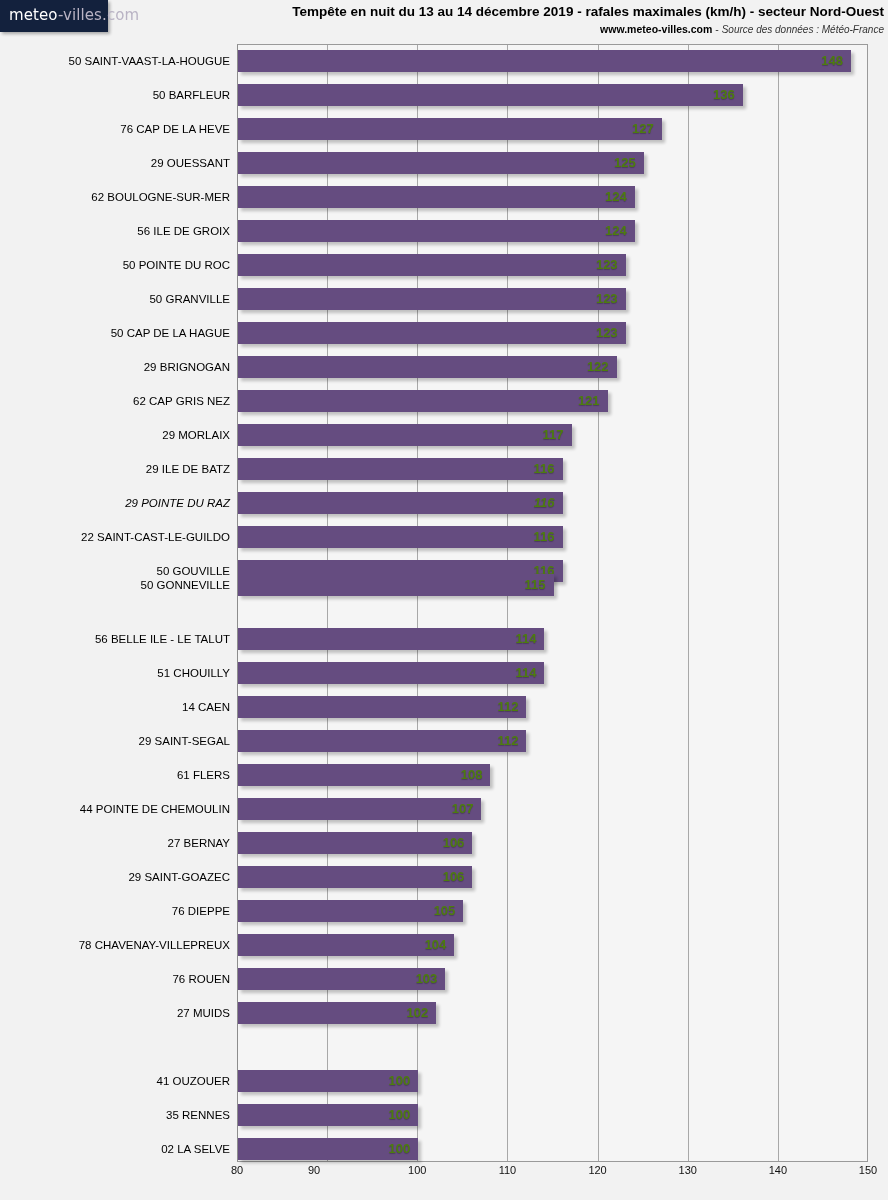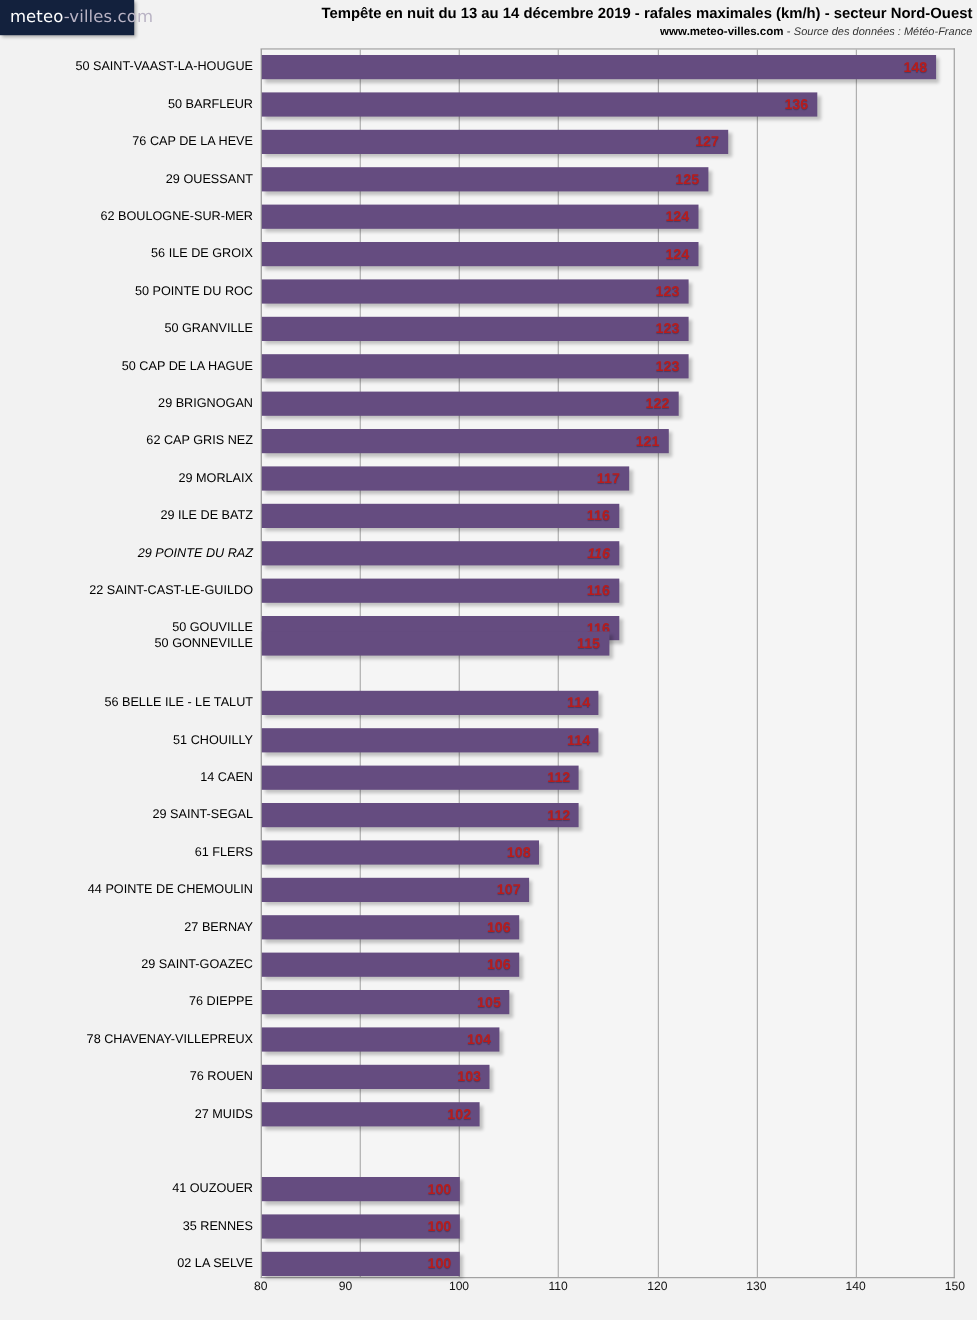"meteo-villes.com" #logo { width: 122px -> 108px }
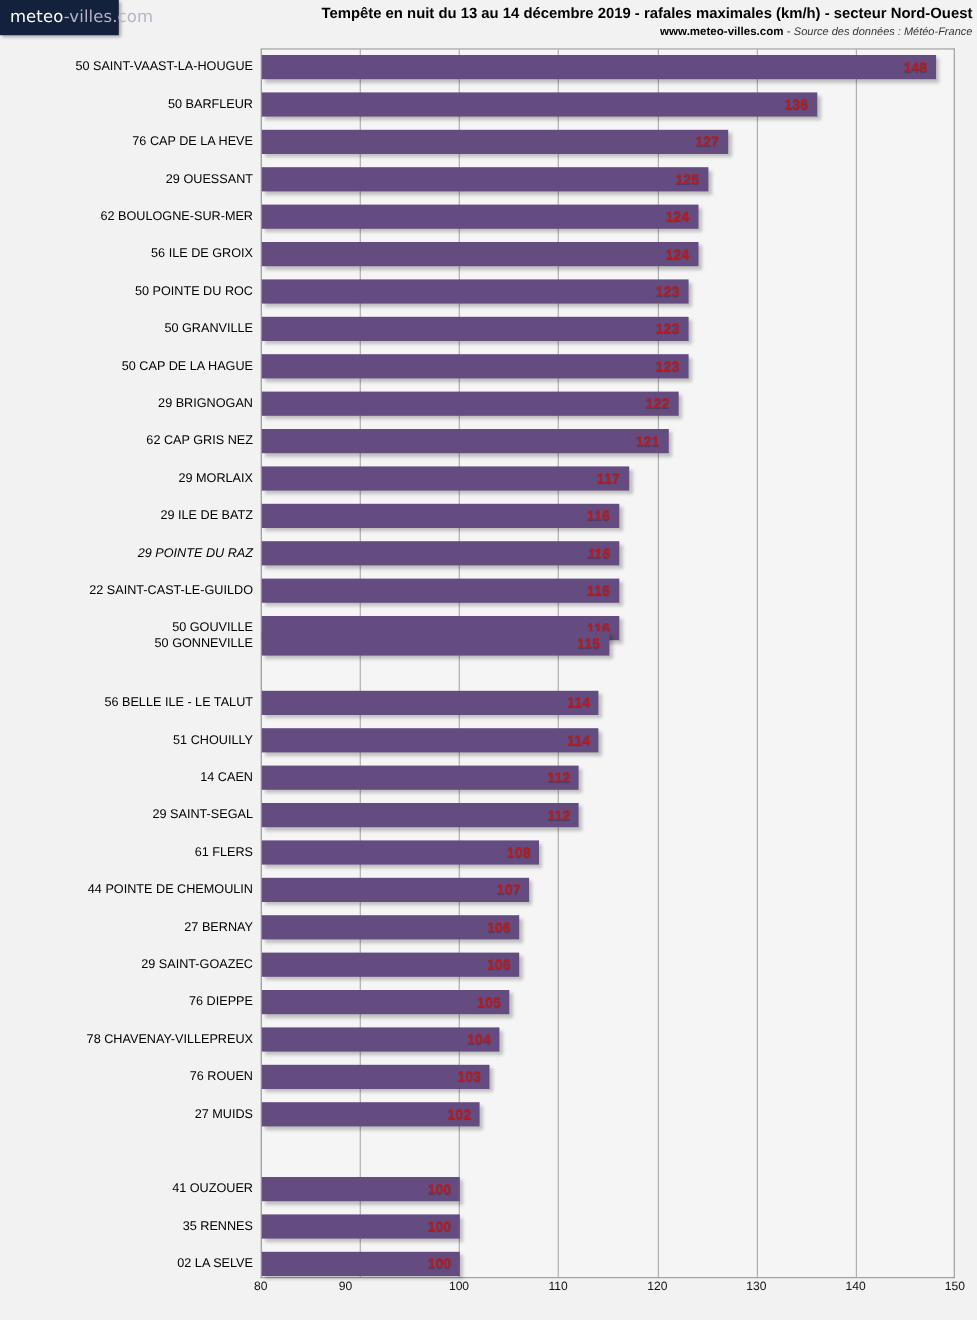"148" .bar-value { color: #b91c1c -> #4d7c0f }
